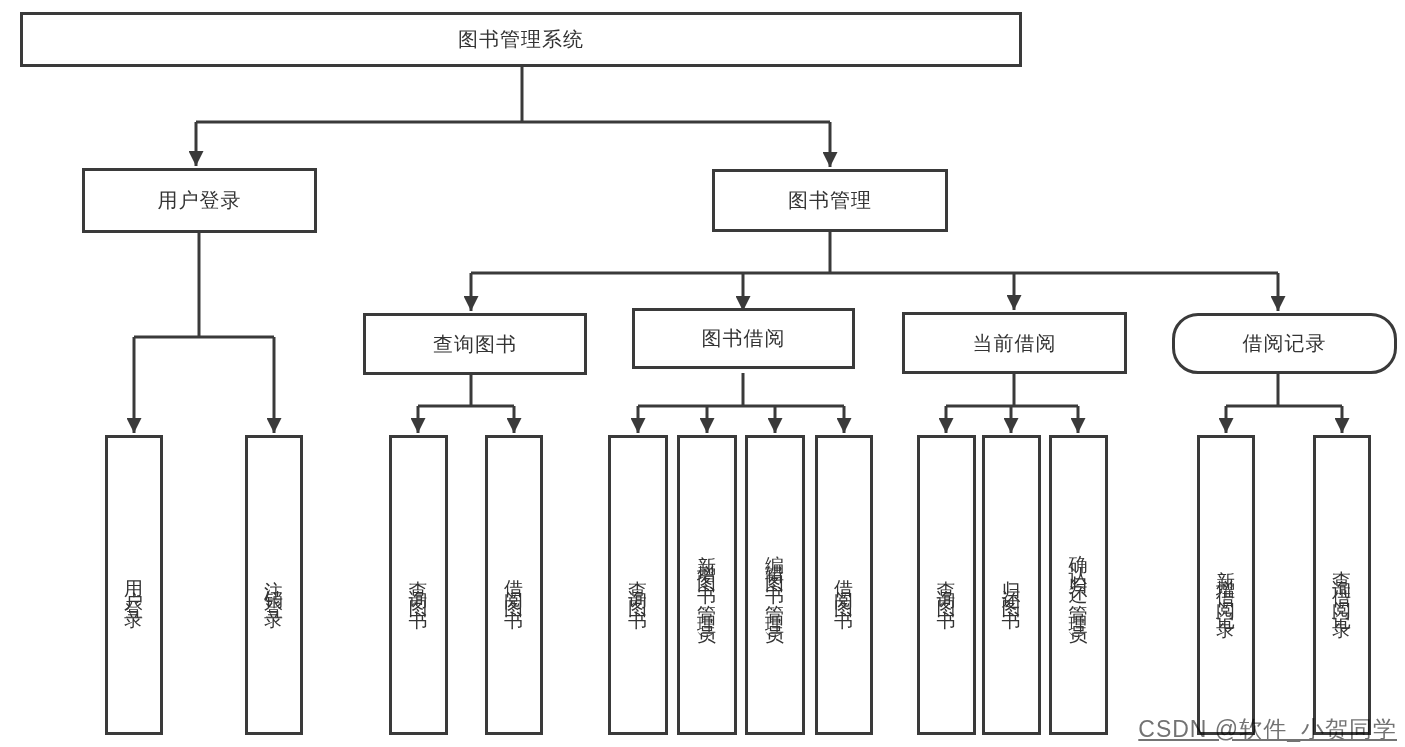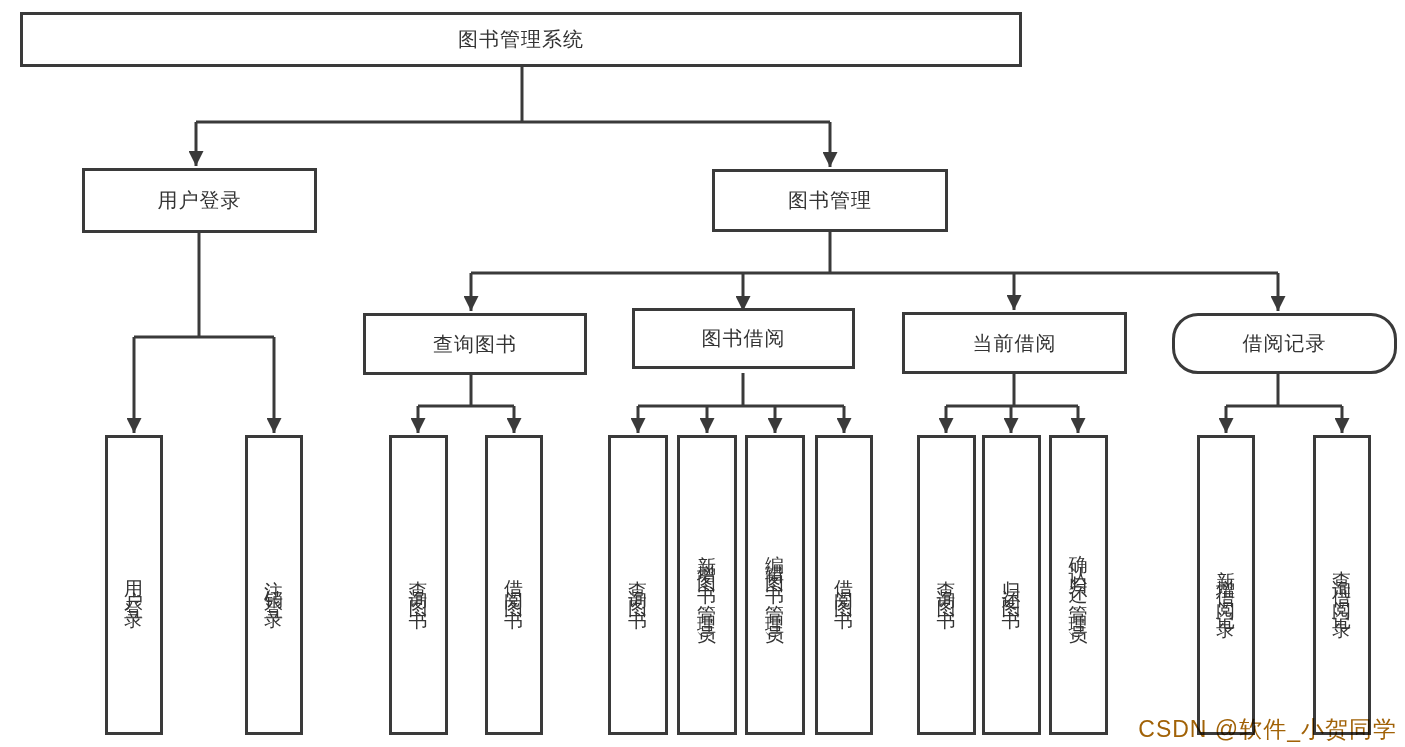"CSDN @软件_小贺同学" .watermark { color: #a16207 -> #737373; text-decoration: none -> underline }
